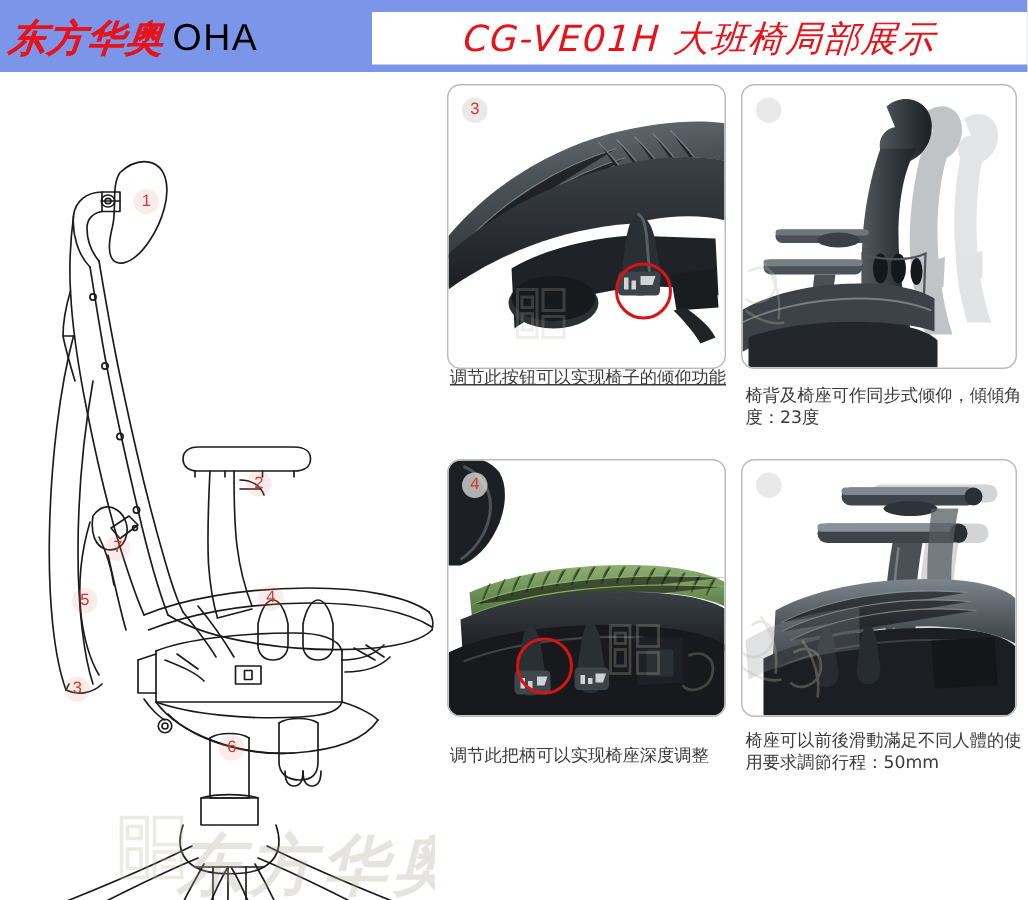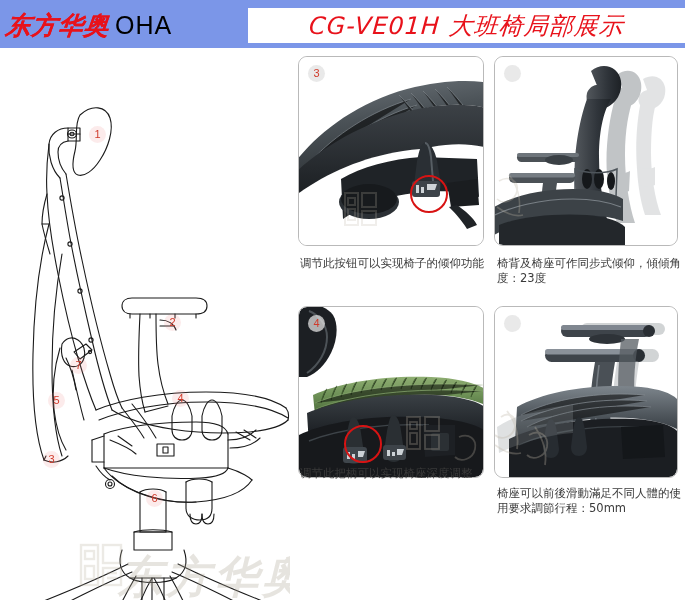"调节此按钮可以实现椅子的倾仰功能" div.caption { text-decoration: none -> underline; top: 208px -> 196px }
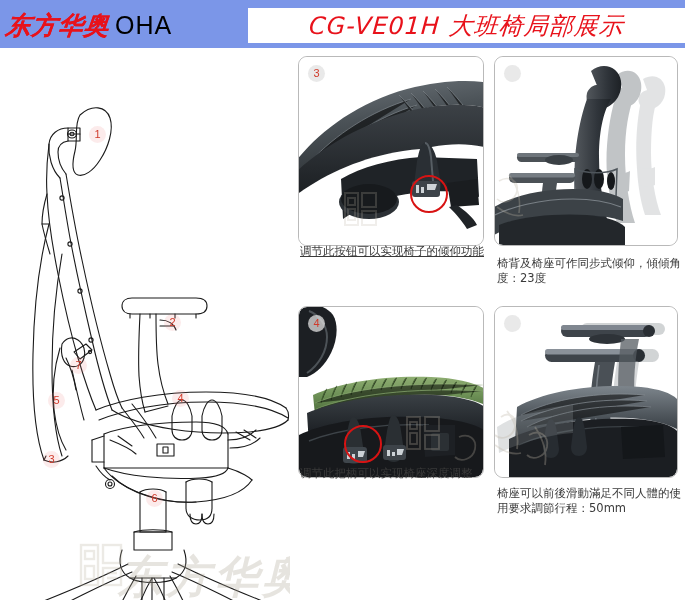"调节此把柄可以实现椅座深度调整" div.caption { top: 418px -> 448px }
